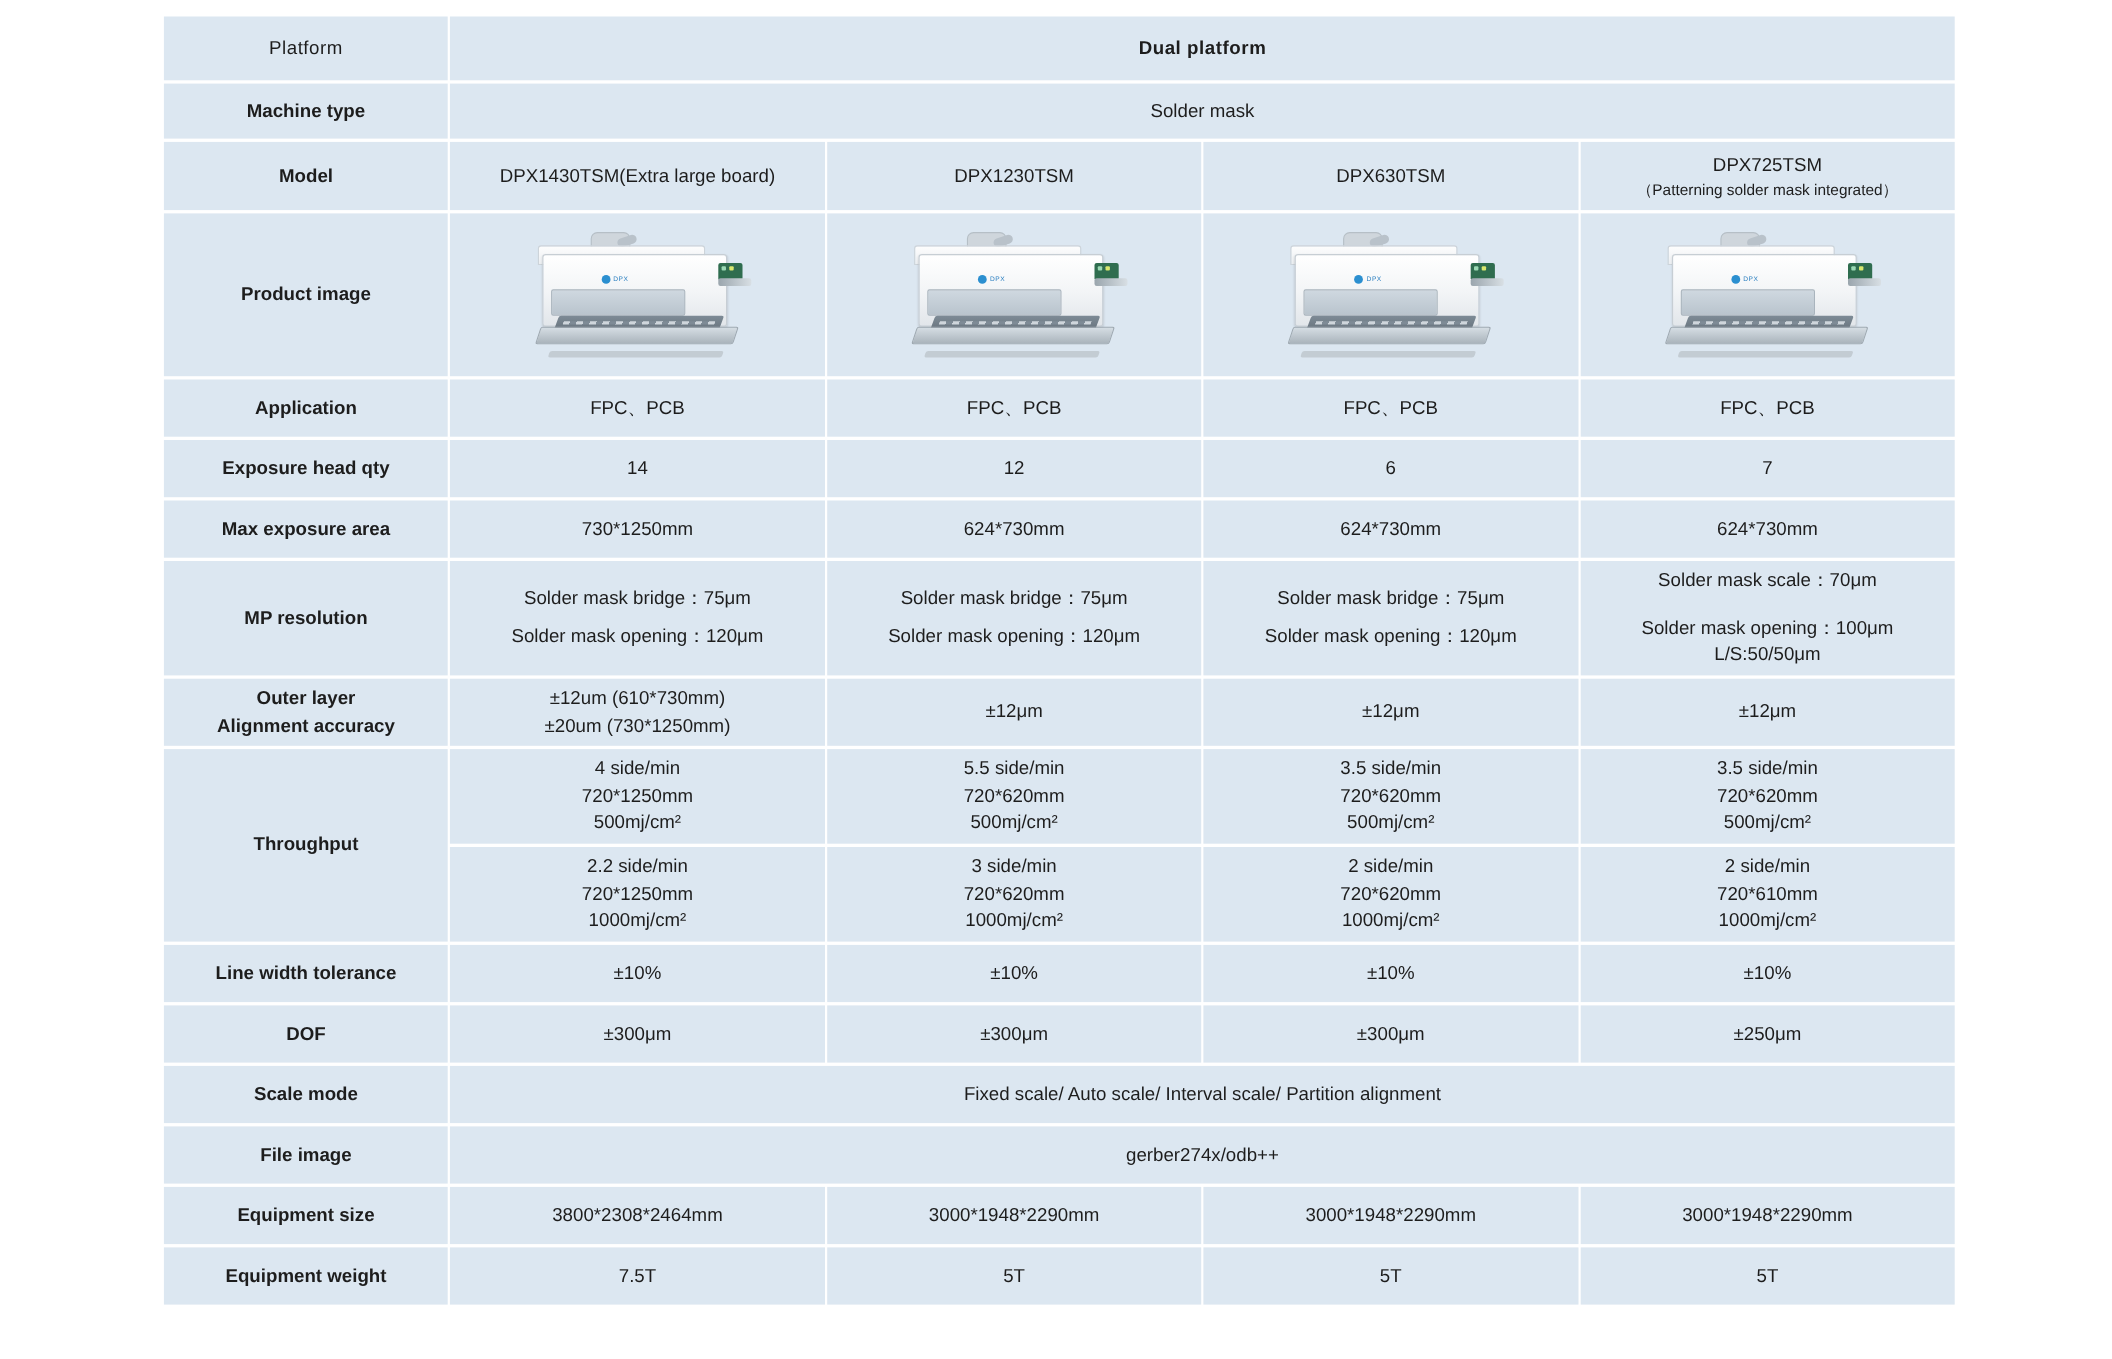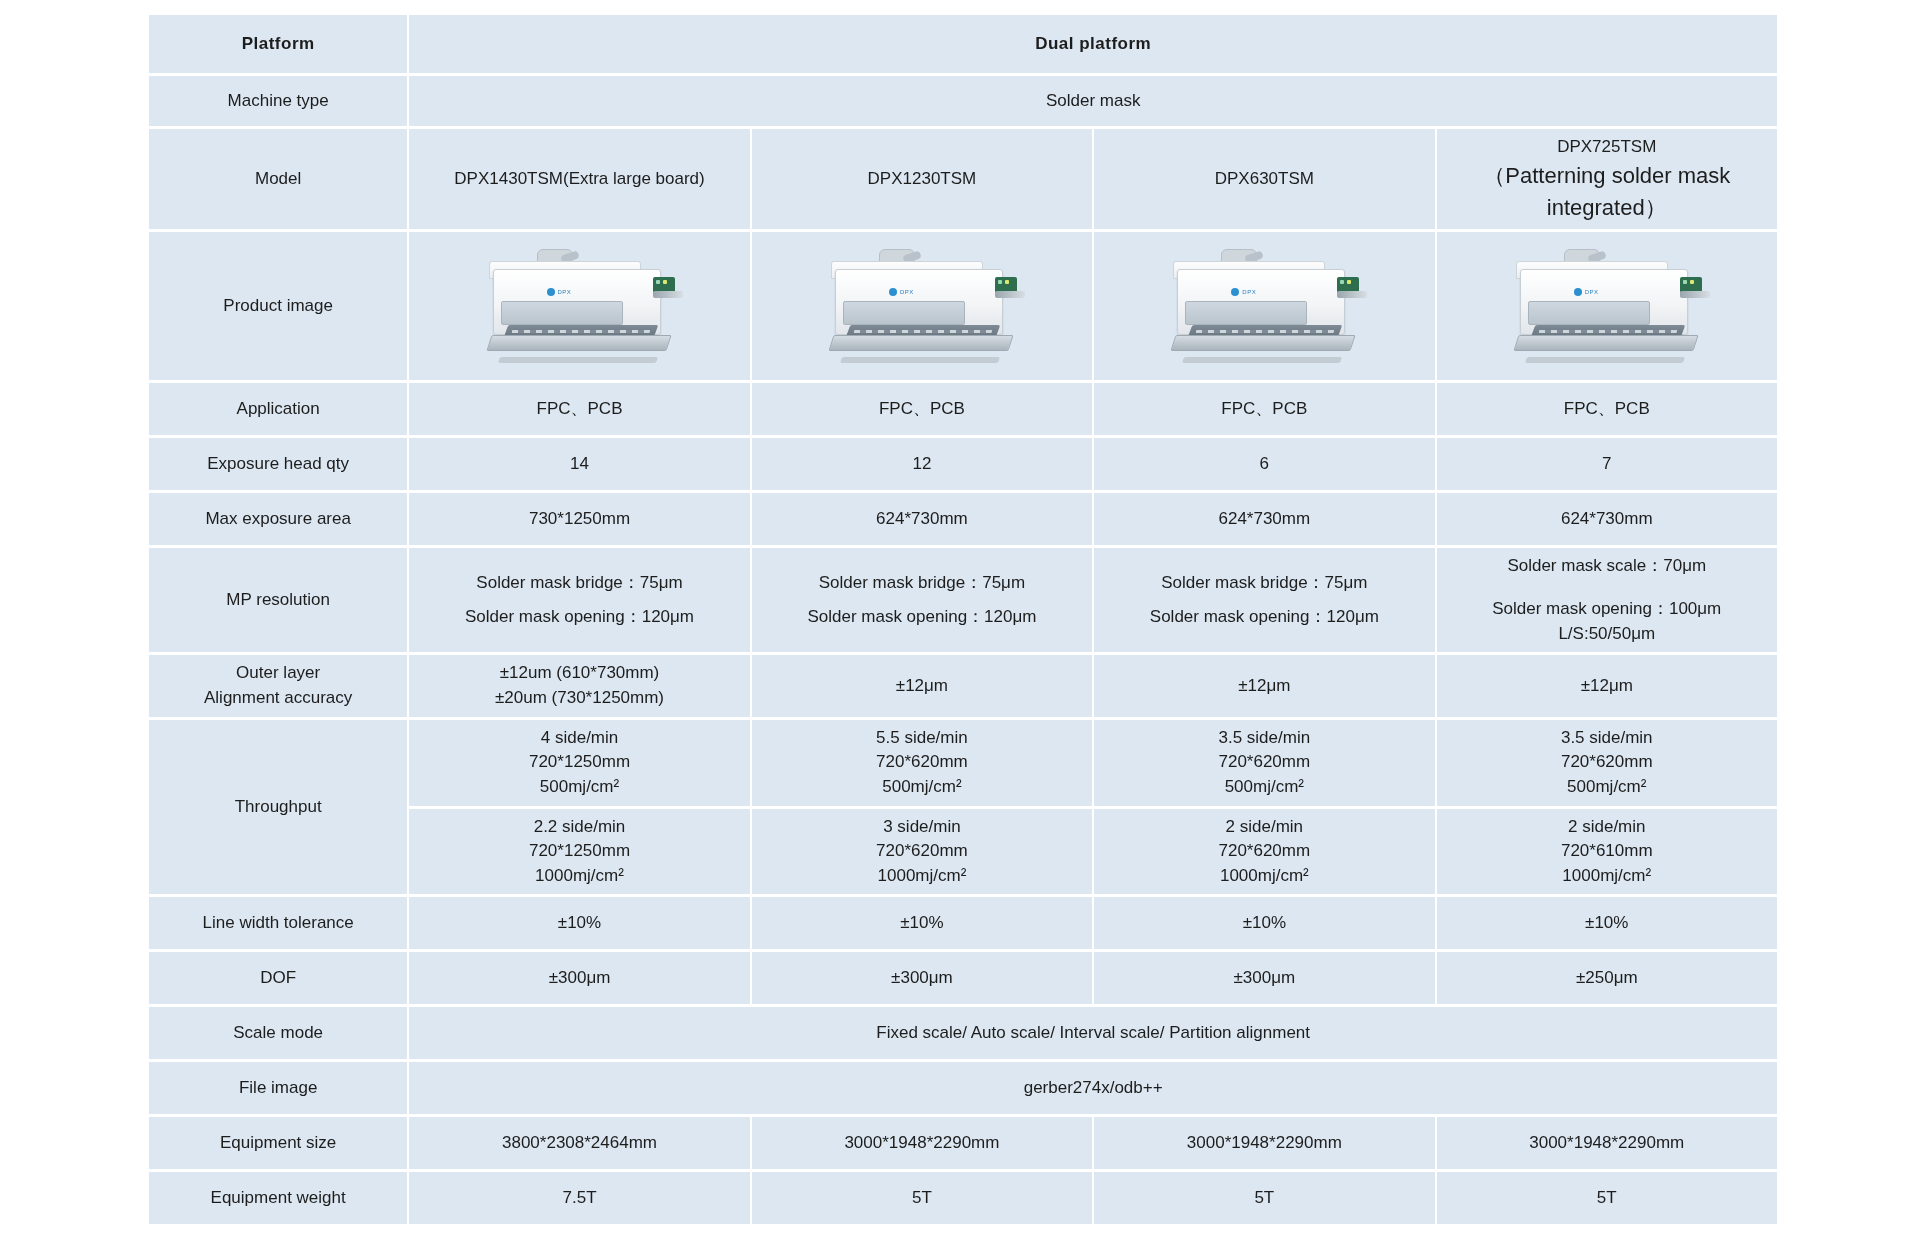"Platform" td.hdr-platform { font-weight: bold -> normal }
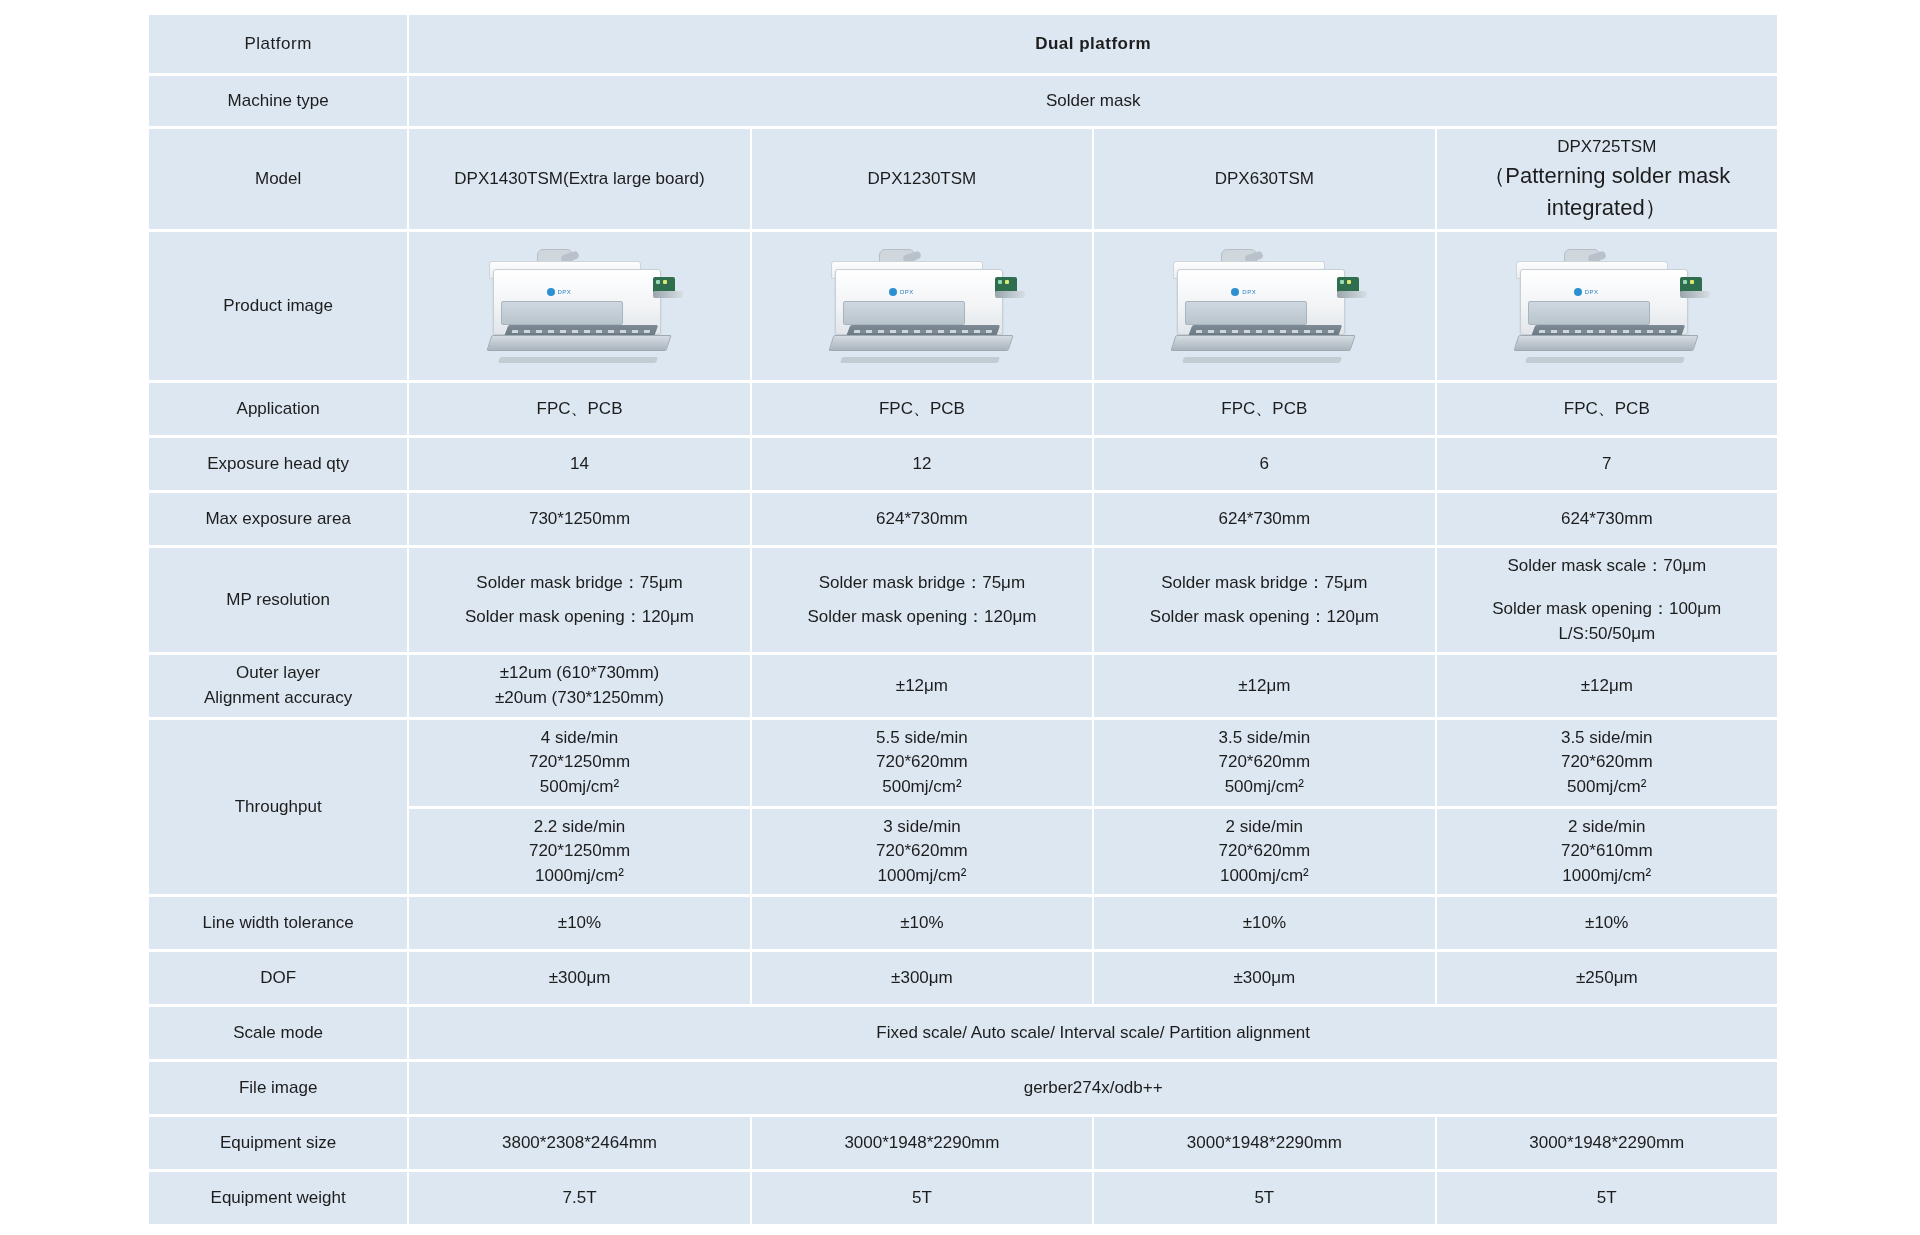"Machine type" td.label { font-weight: none -> bold }
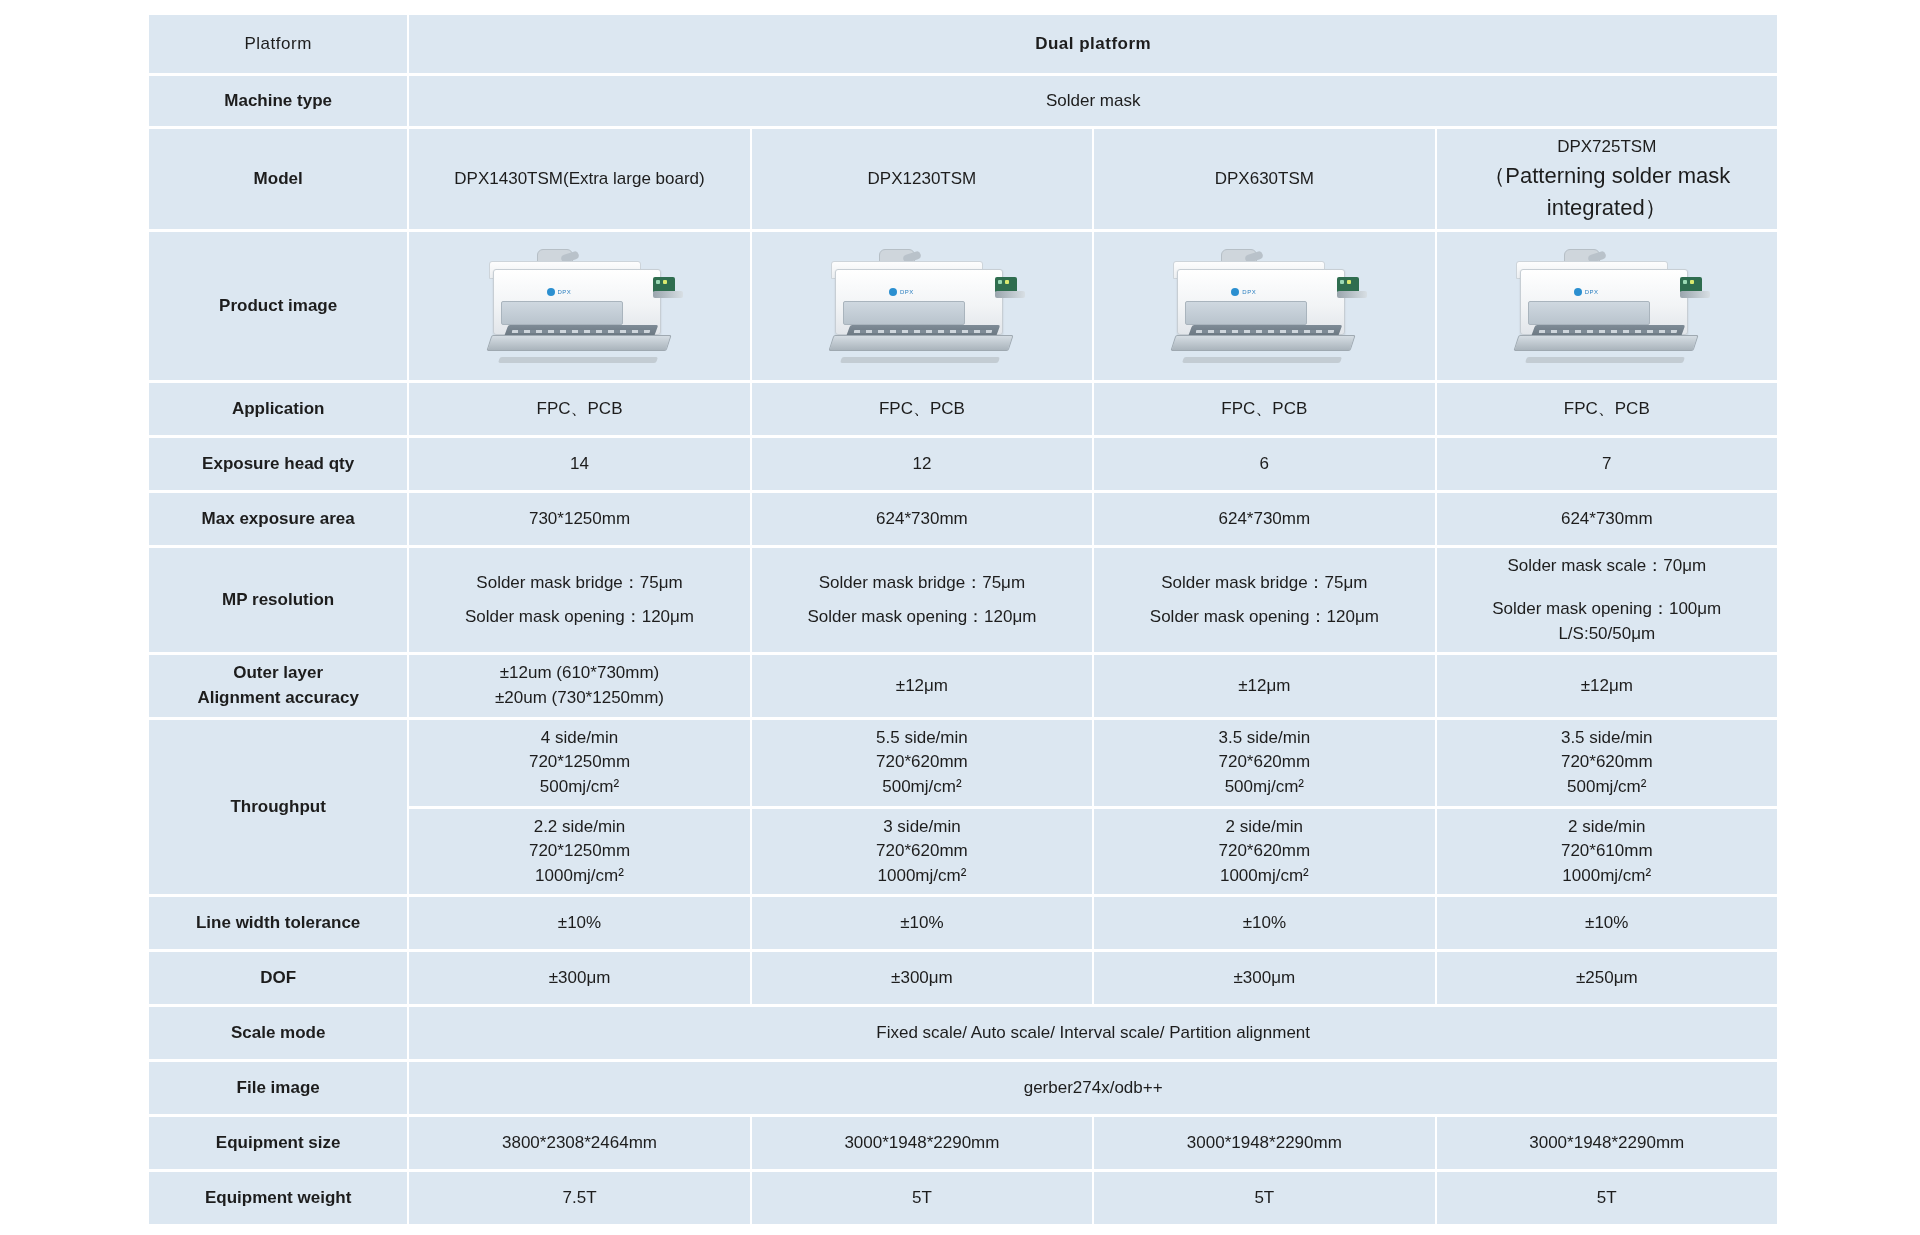"（Patterning solder mask integrated）" .small { font-size: 22px -> 14px }
